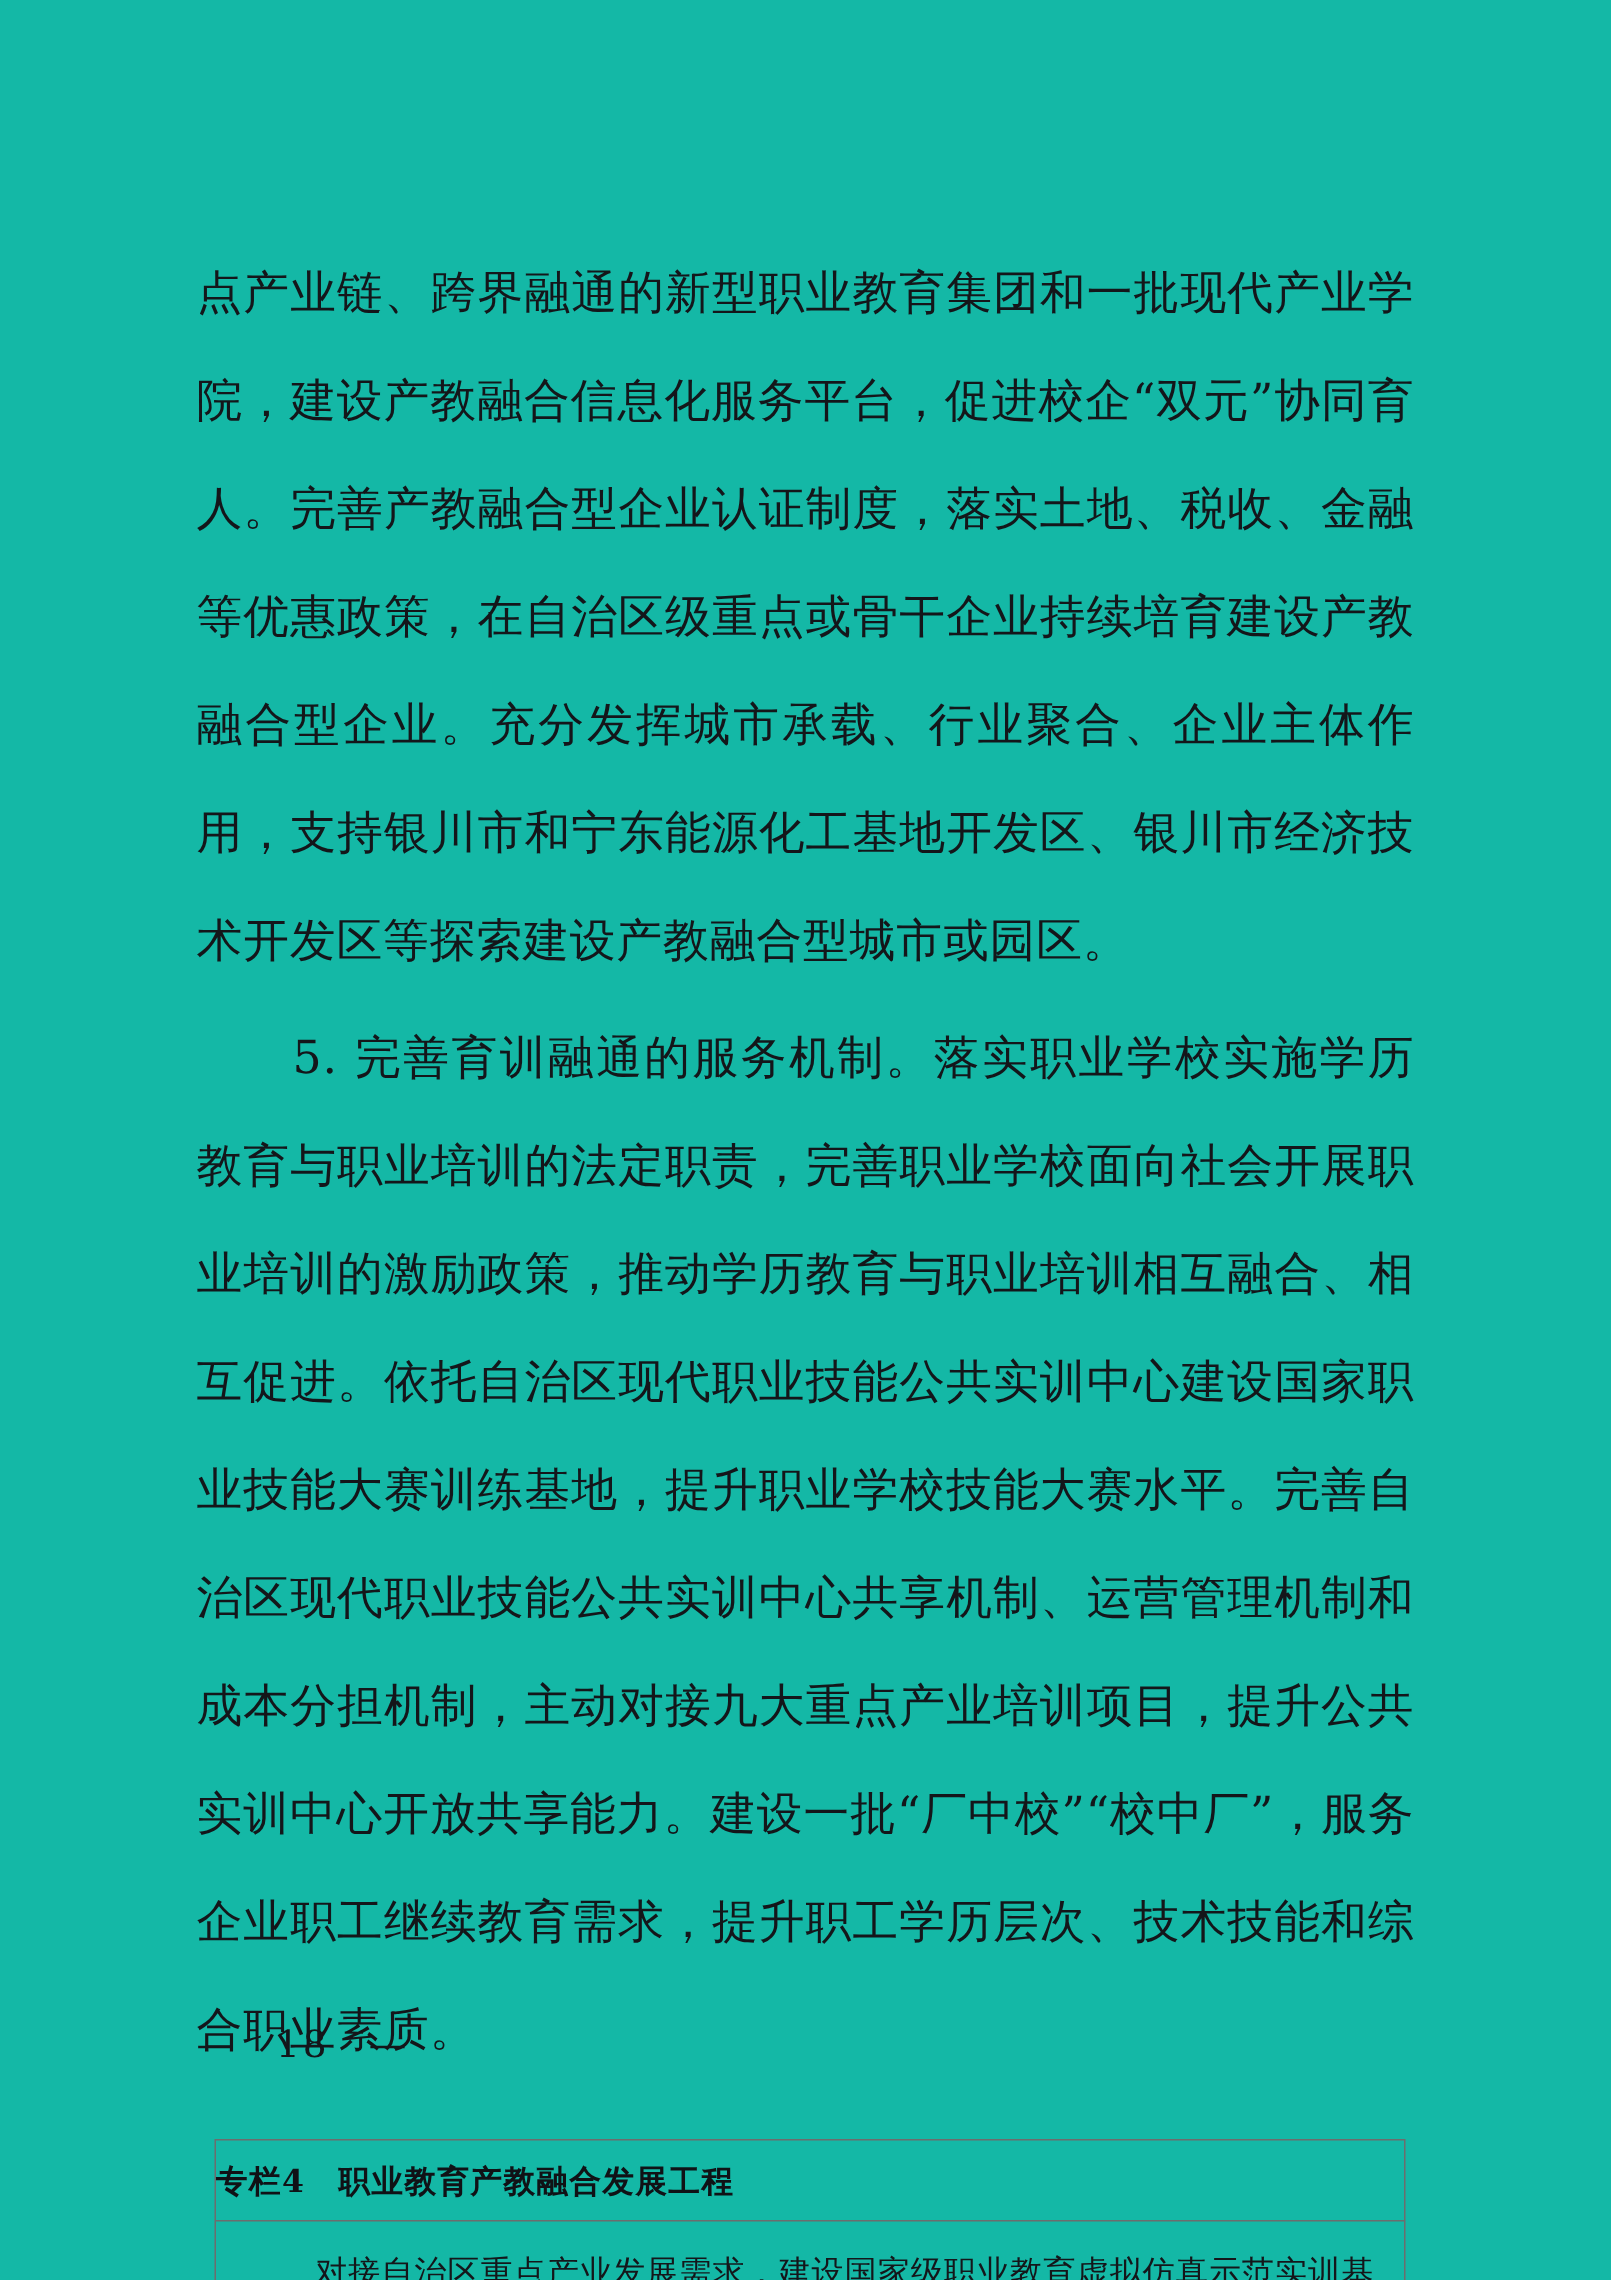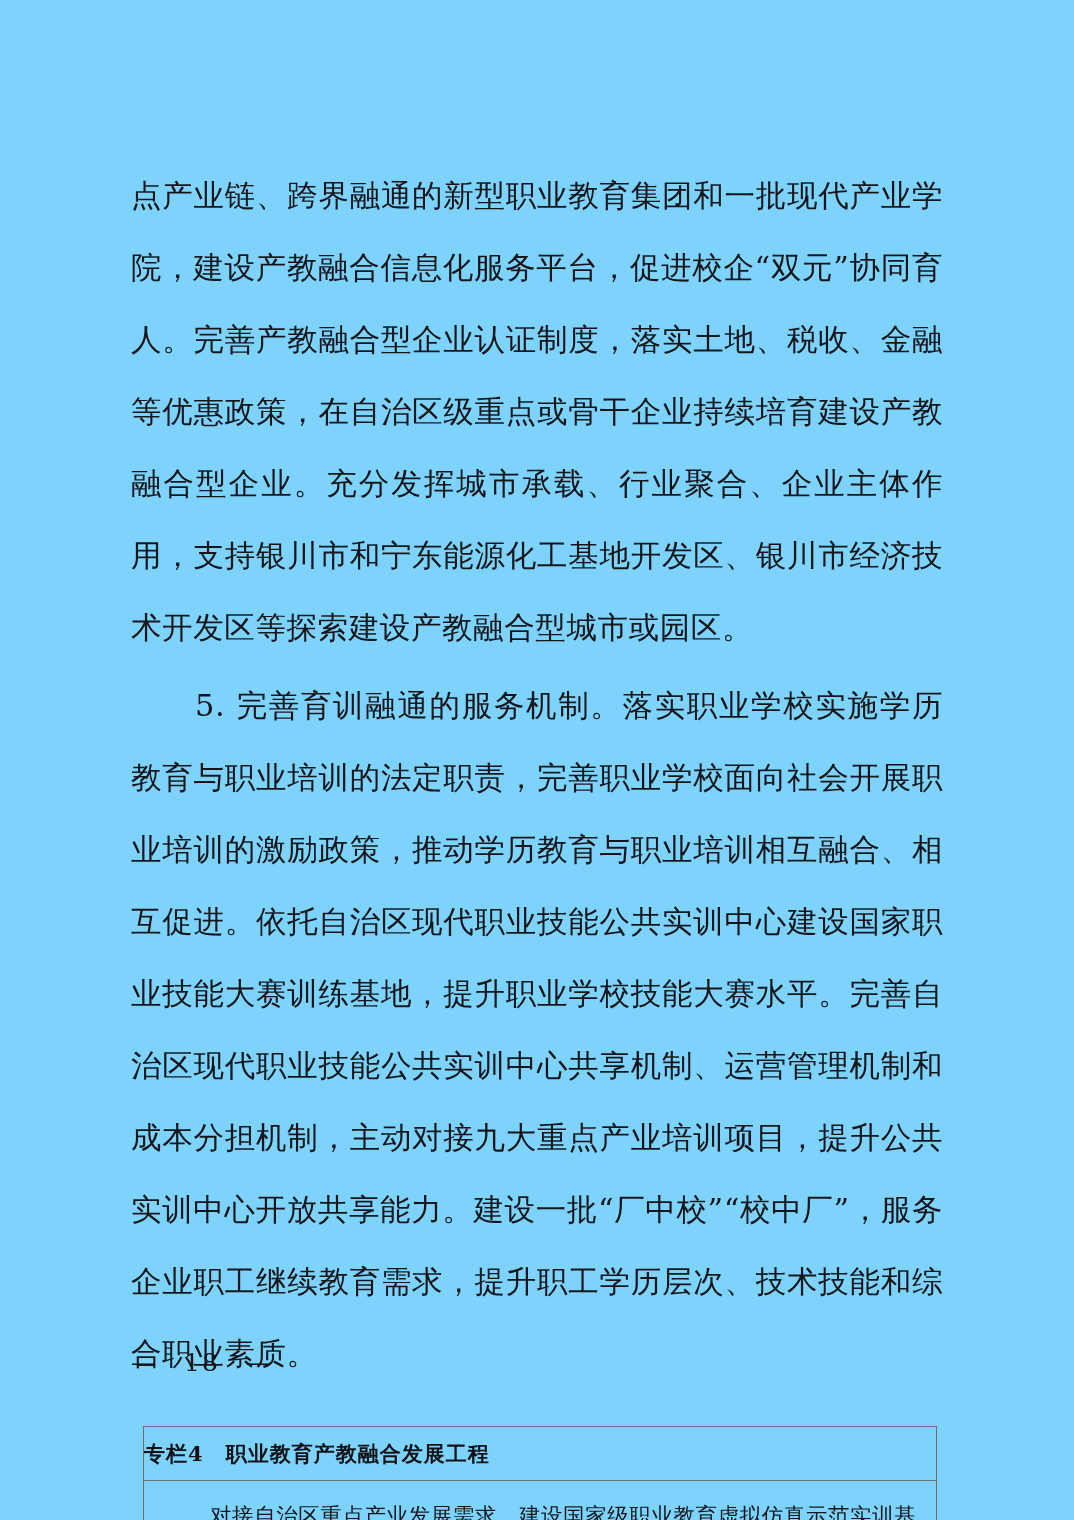"点产业链、跨界融通的新型职业教育集团和一批现代产业学院，建设产教融合信息化服务平" .page { background: #7dd3fc -> #14b8a6 }
